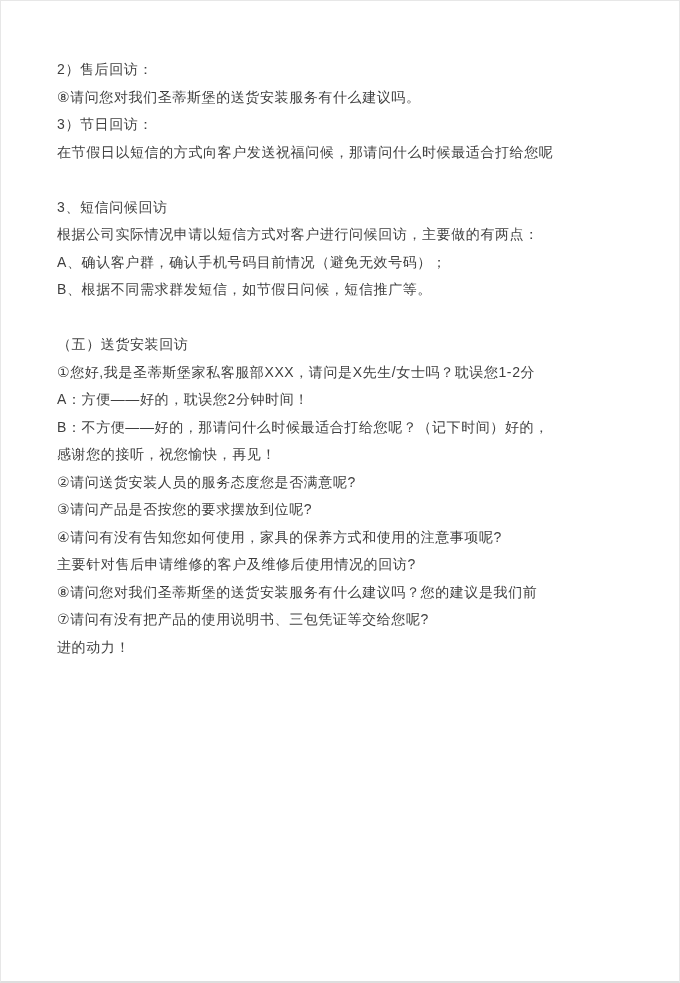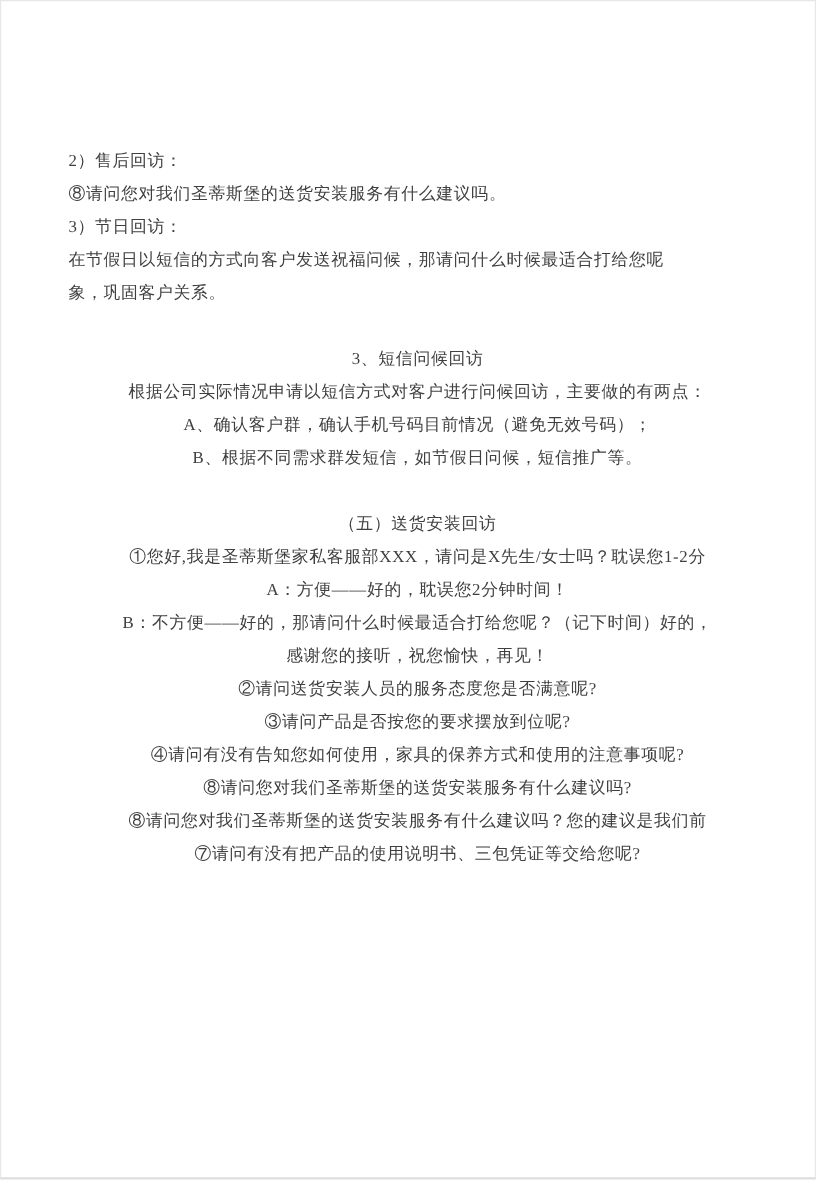"2）售后回访：" .content { font-family: Liberation Serif, serif -> none; padding: 120px 40px 0 56px -> 55px 40px 0 56px }
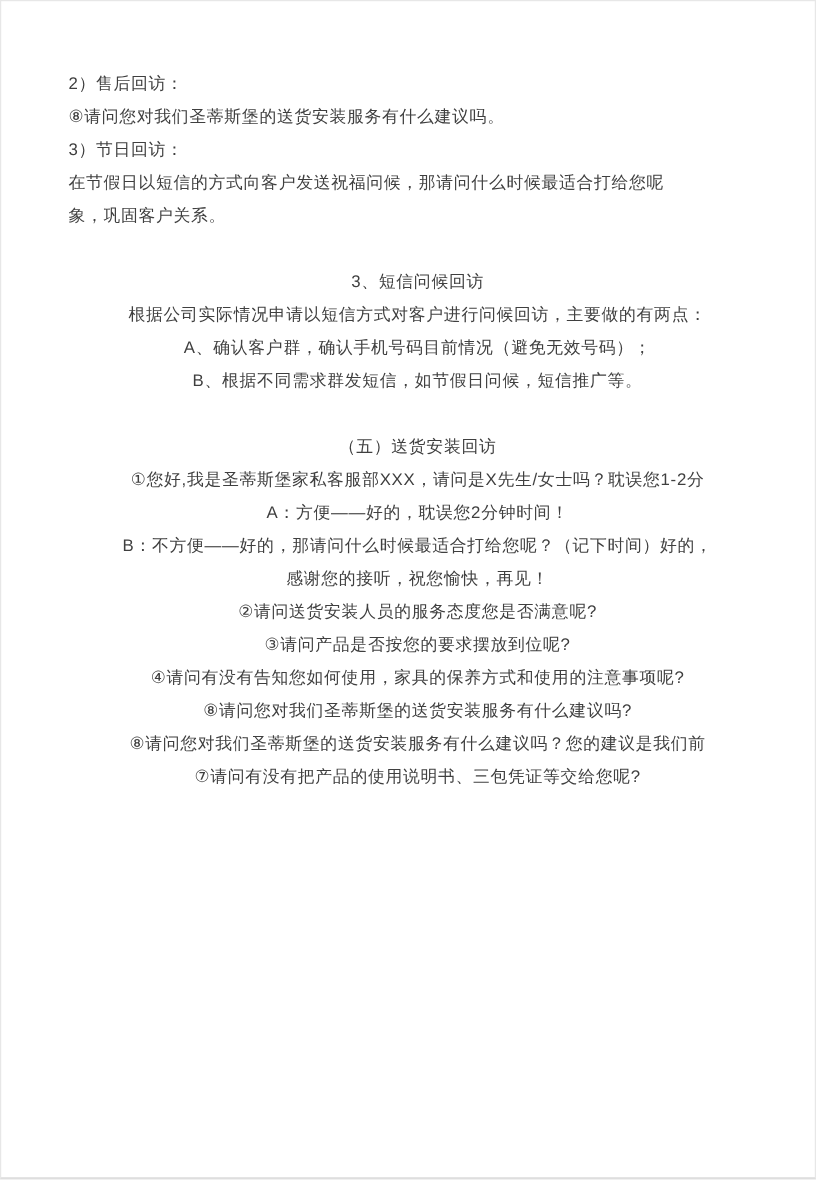"象，巩固客户关系。" div.line { html: <div>象，巩固客户关系。</div> -> none }
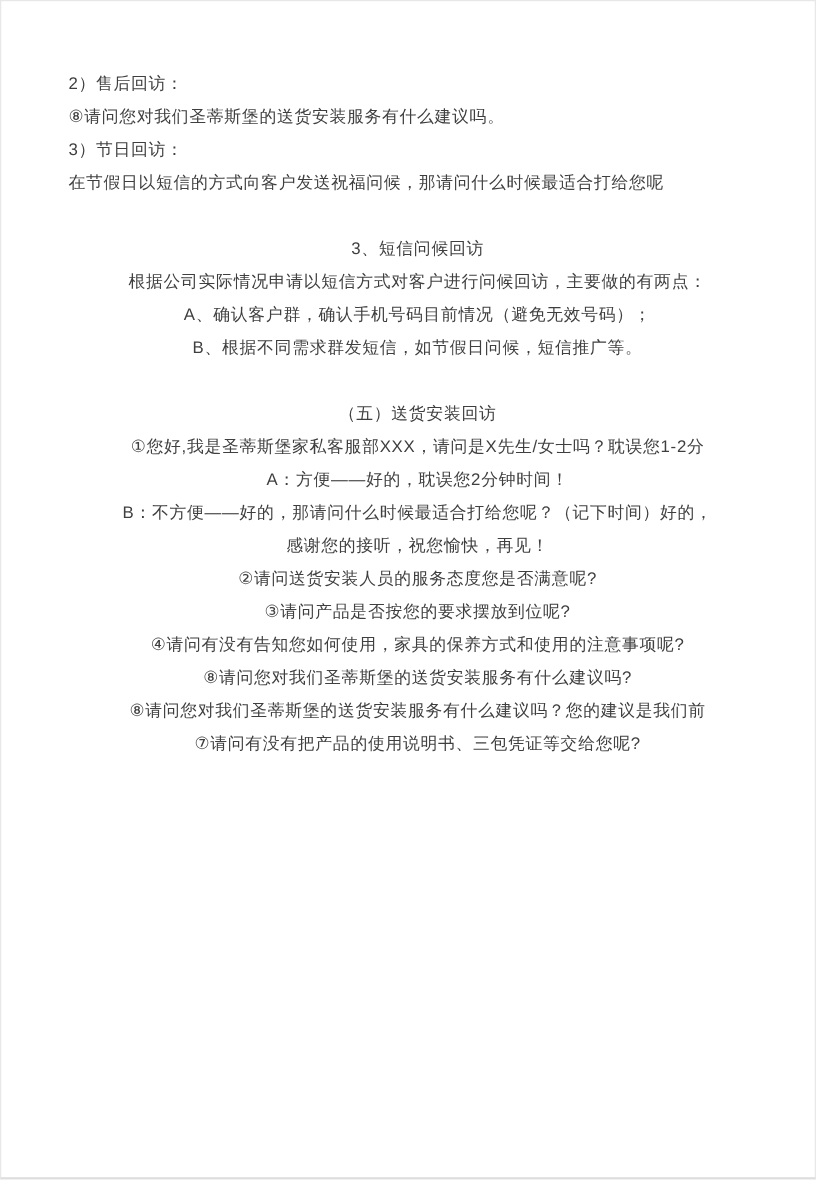"3、短信问候回访" .para + .para { text-align: center -> none }
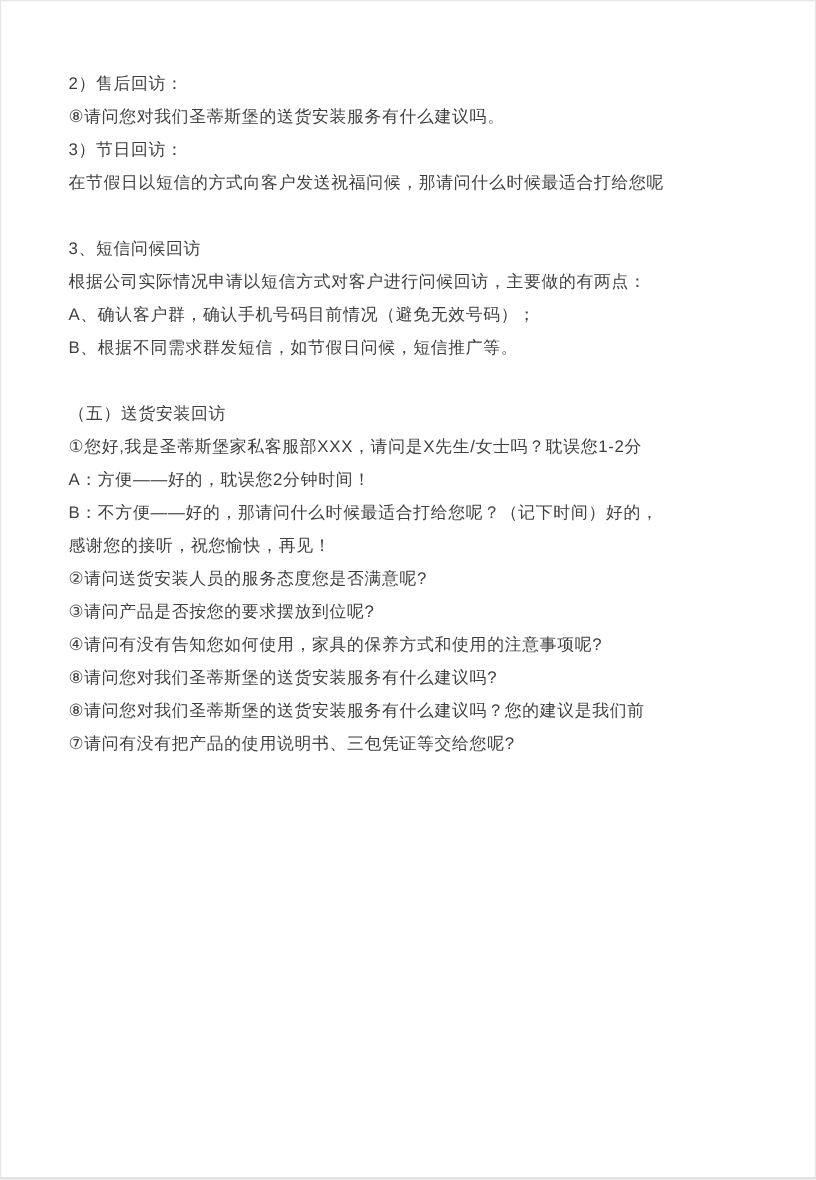"⑧请问您对我们圣蒂斯堡的送货安装服务有什么建议吗?" div.line { text: ⑧请问您对我们圣蒂斯堡的送货安装服务有什么建议吗 -> 主要针对售后申请维修的客户及维修后使用情况的回访 }
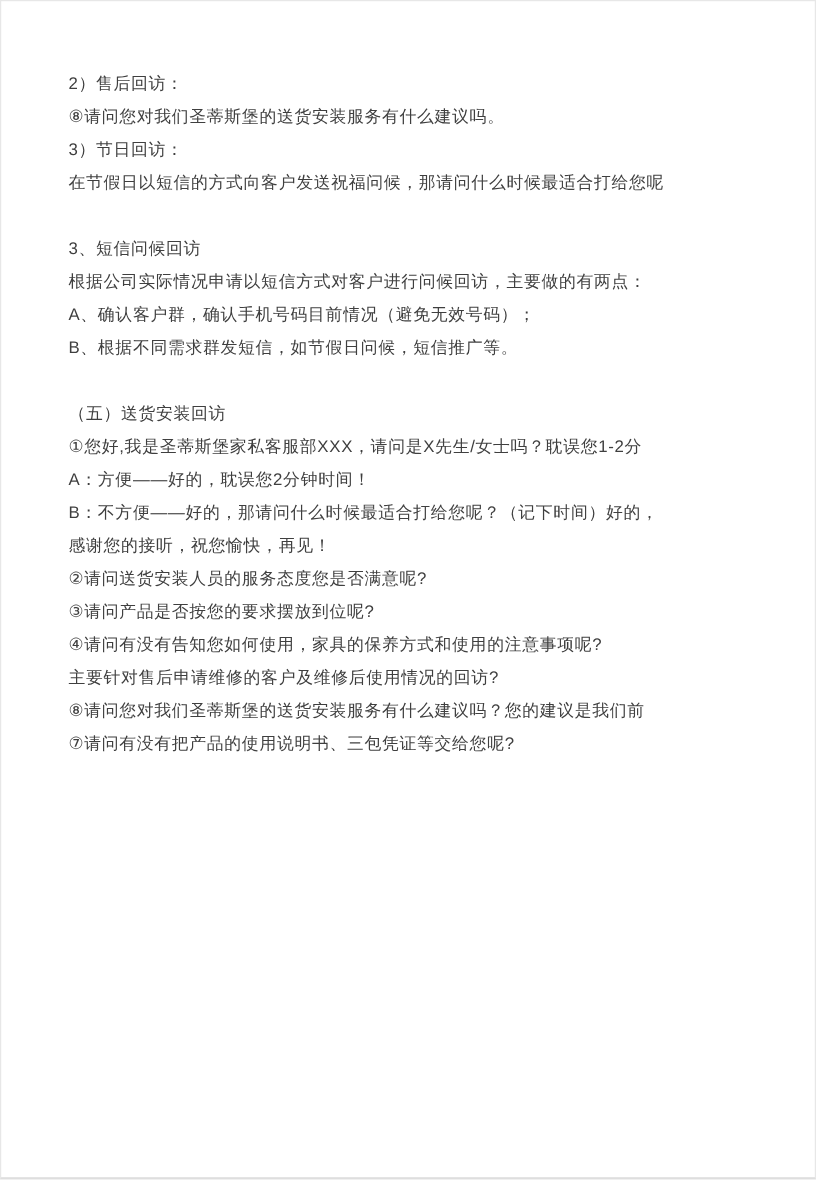"进的动力！" div.line { html: none -> <div>进的动力！</div> }
